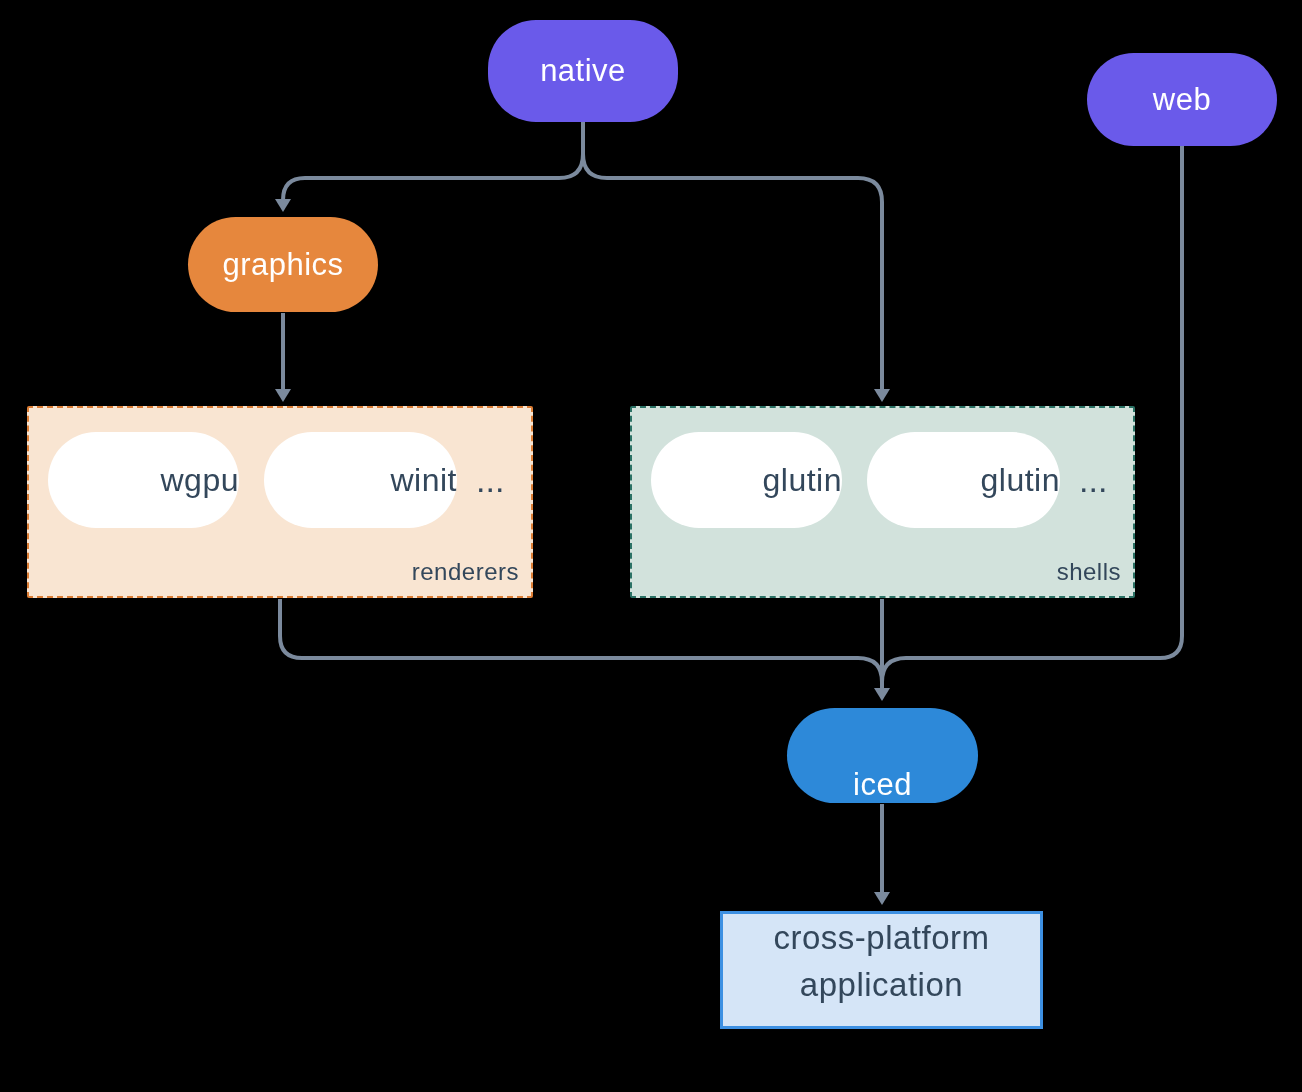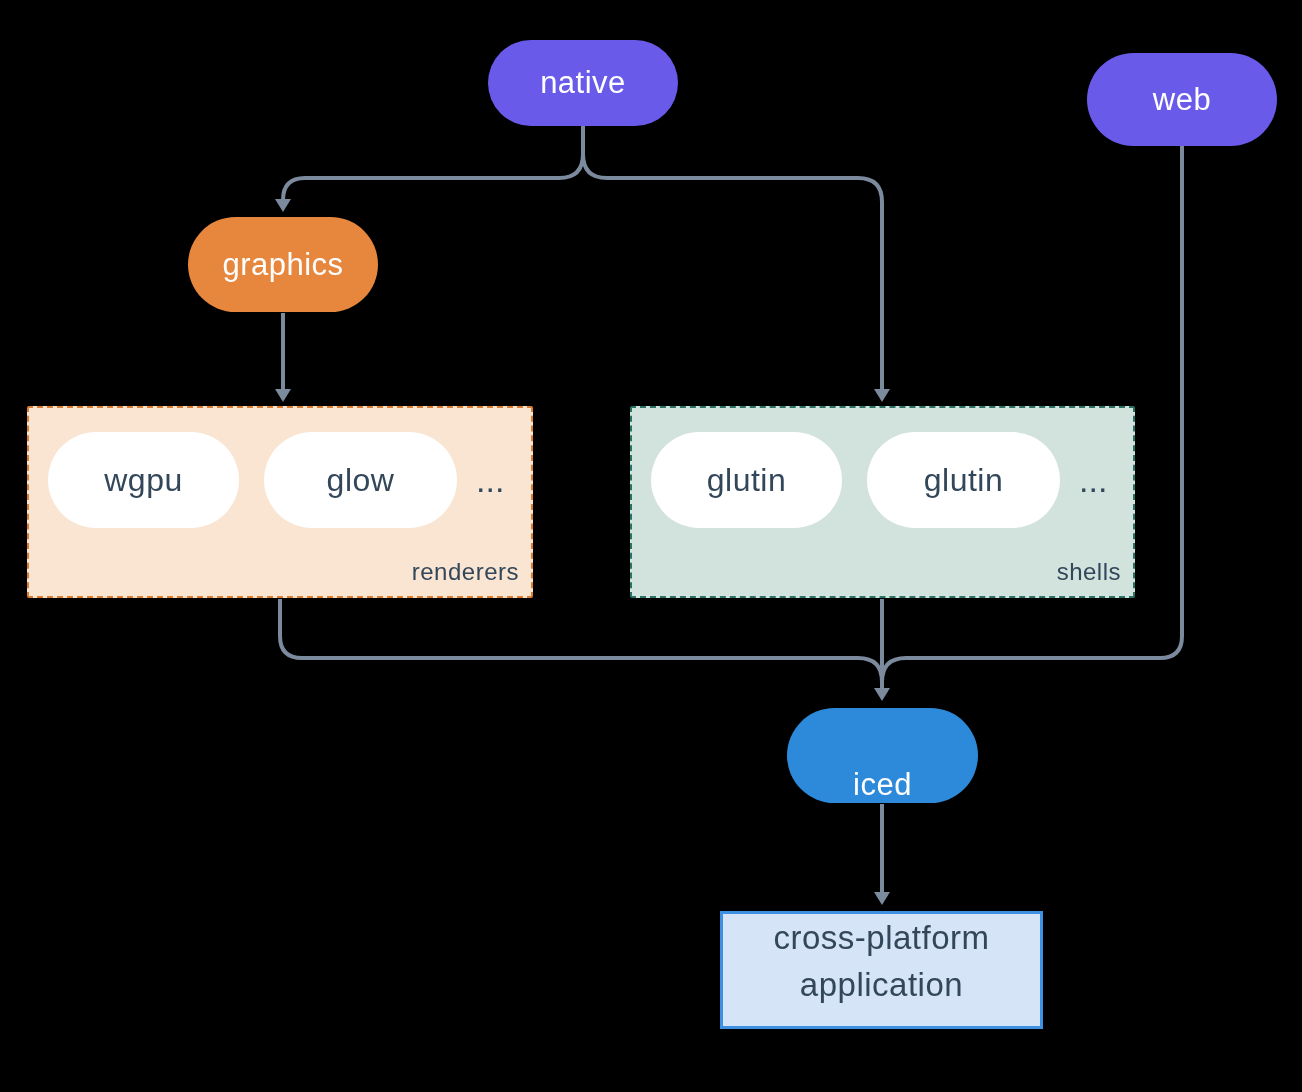"native" #node-native { height: 86px -> 102px; top: 40px -> 20px }
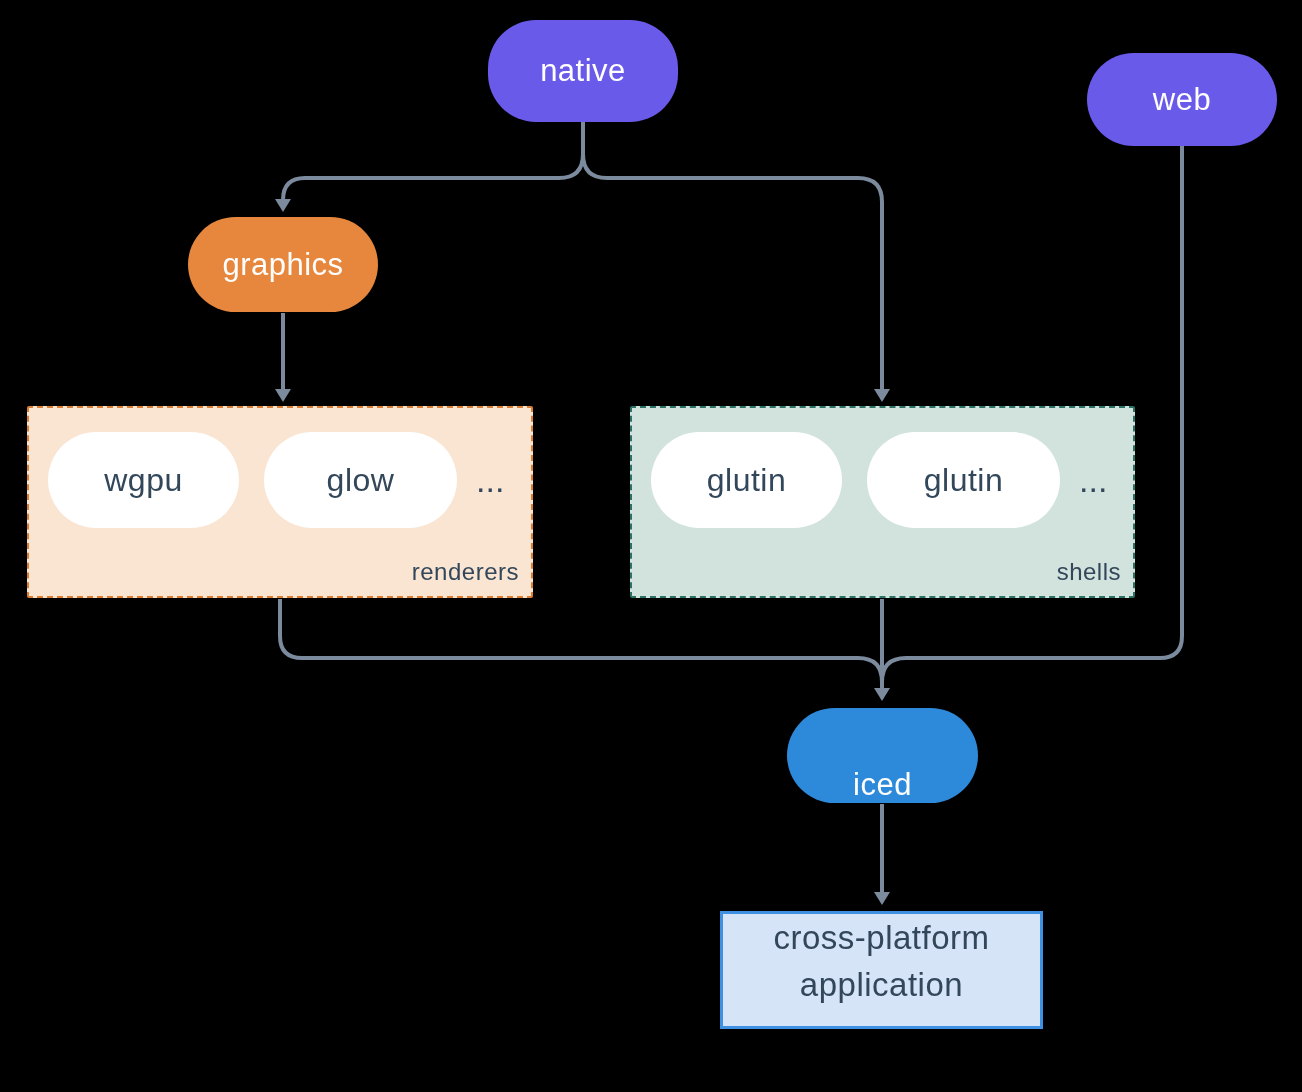"wgpu" .pill-white { justify-content: none -> flex-end }
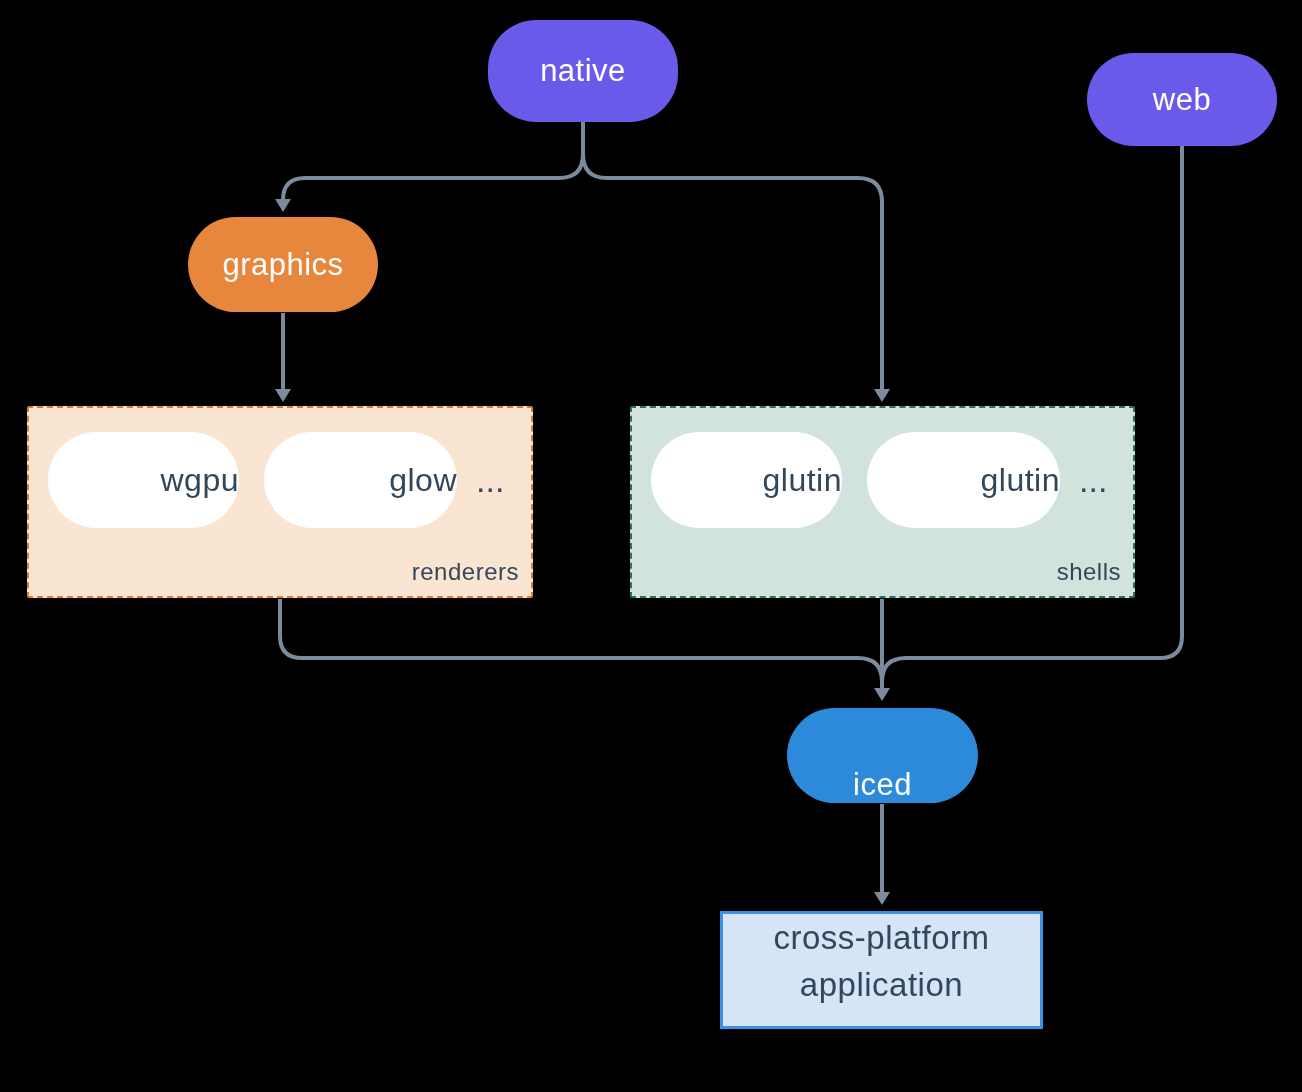"glow" span { text: glow -> winit }
